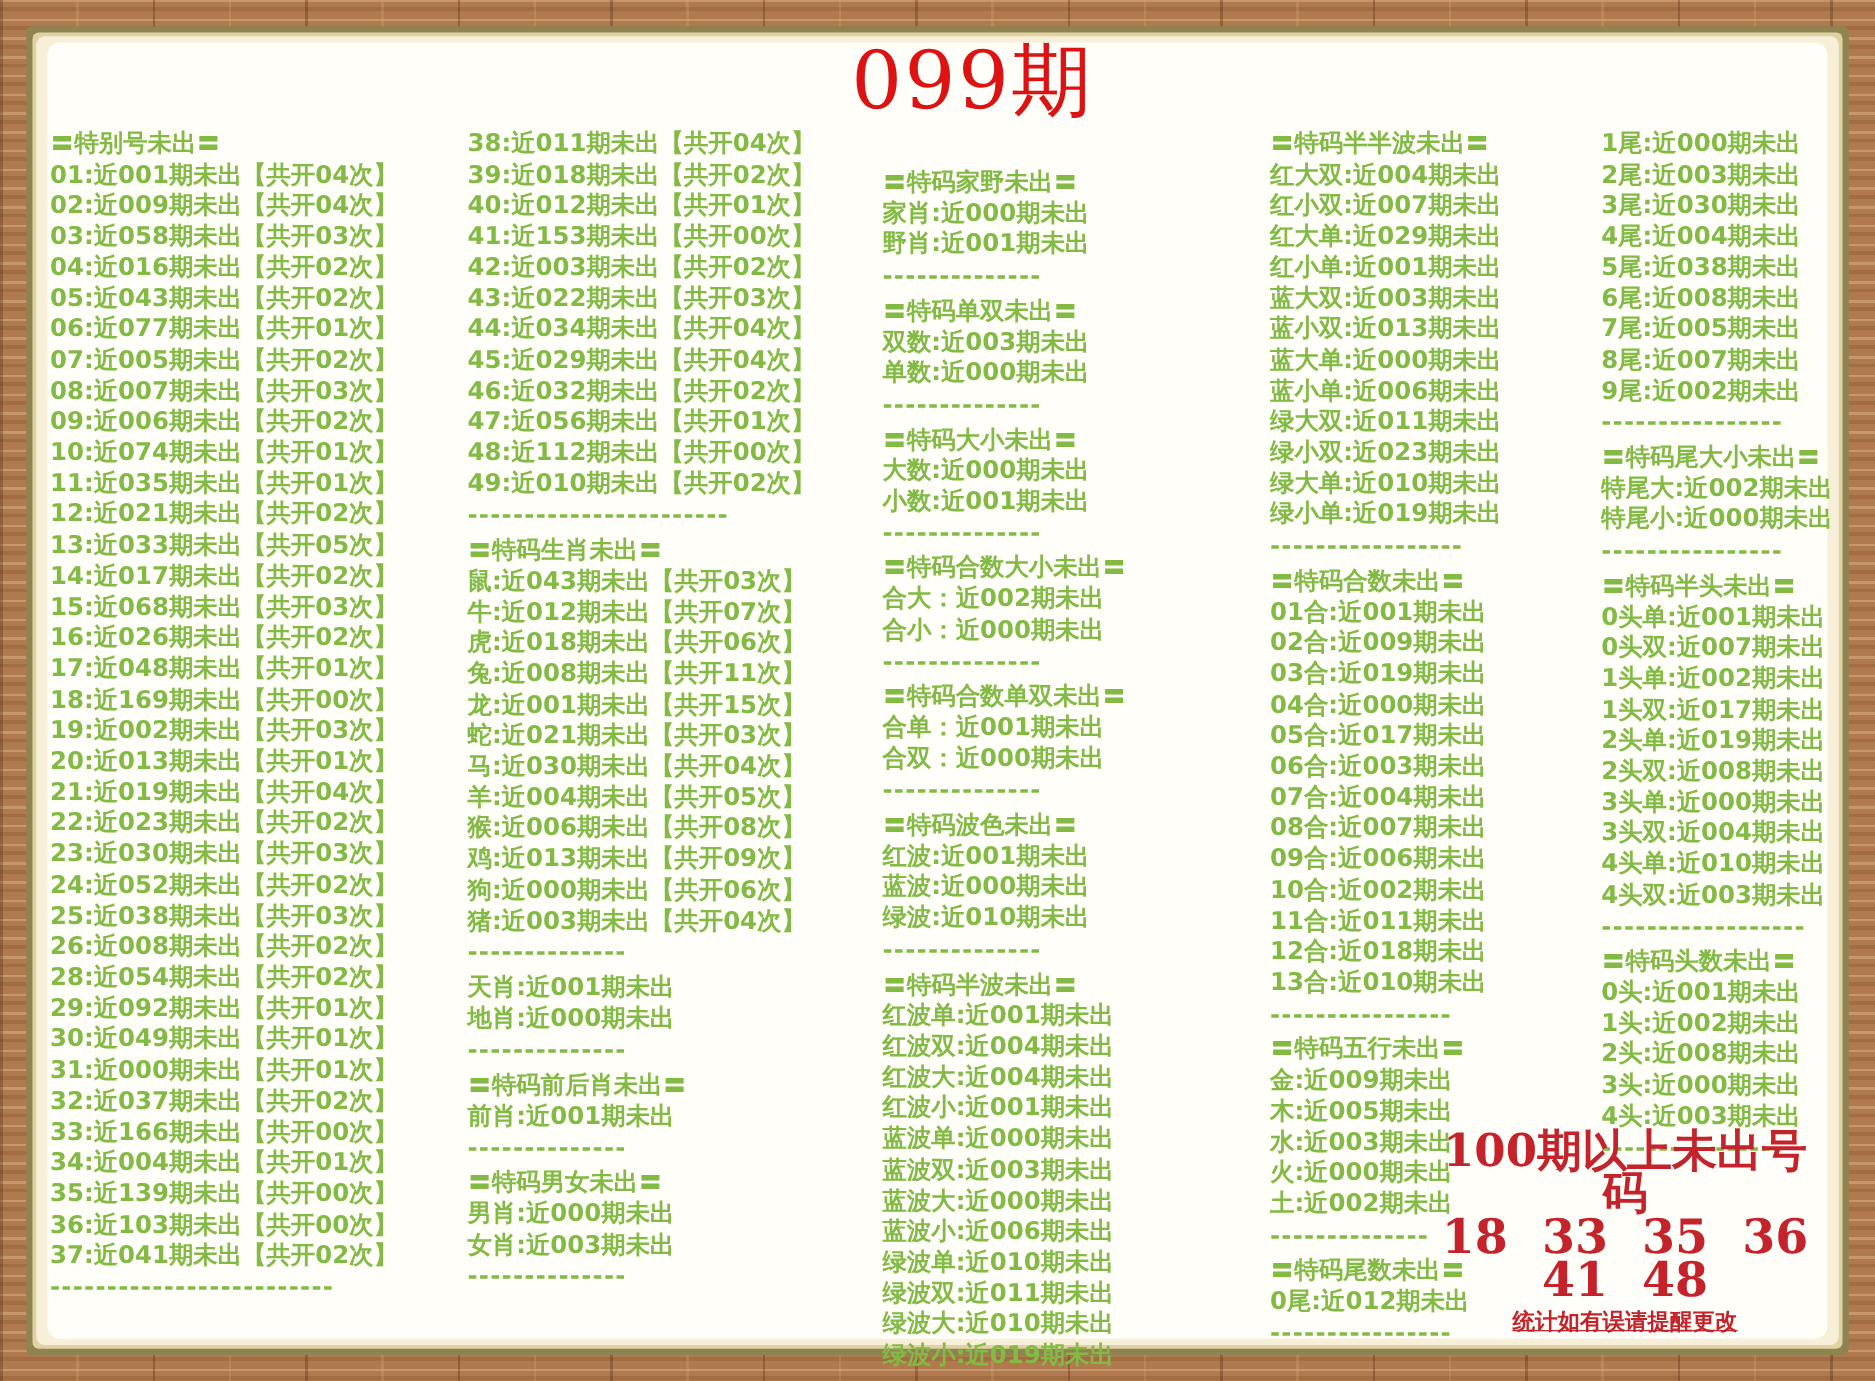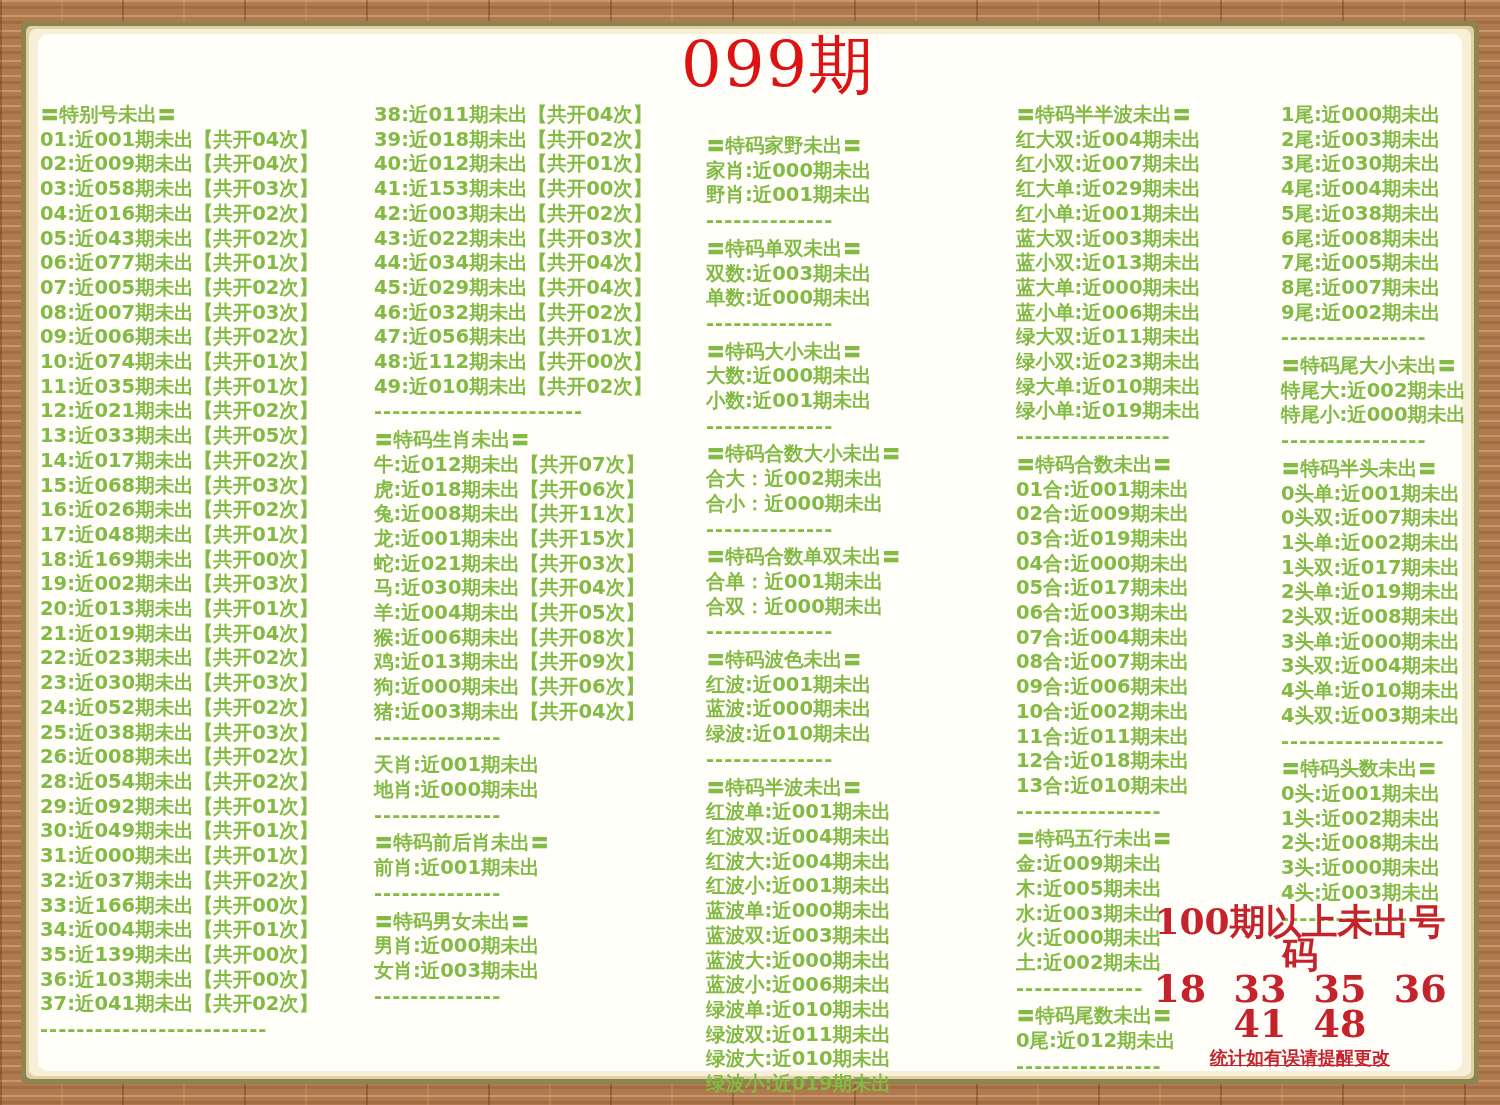"鼠:近043期未出【共开03次】" div.line { html: none -> <div>鼠:近043期未出【共开03次】</div> }
